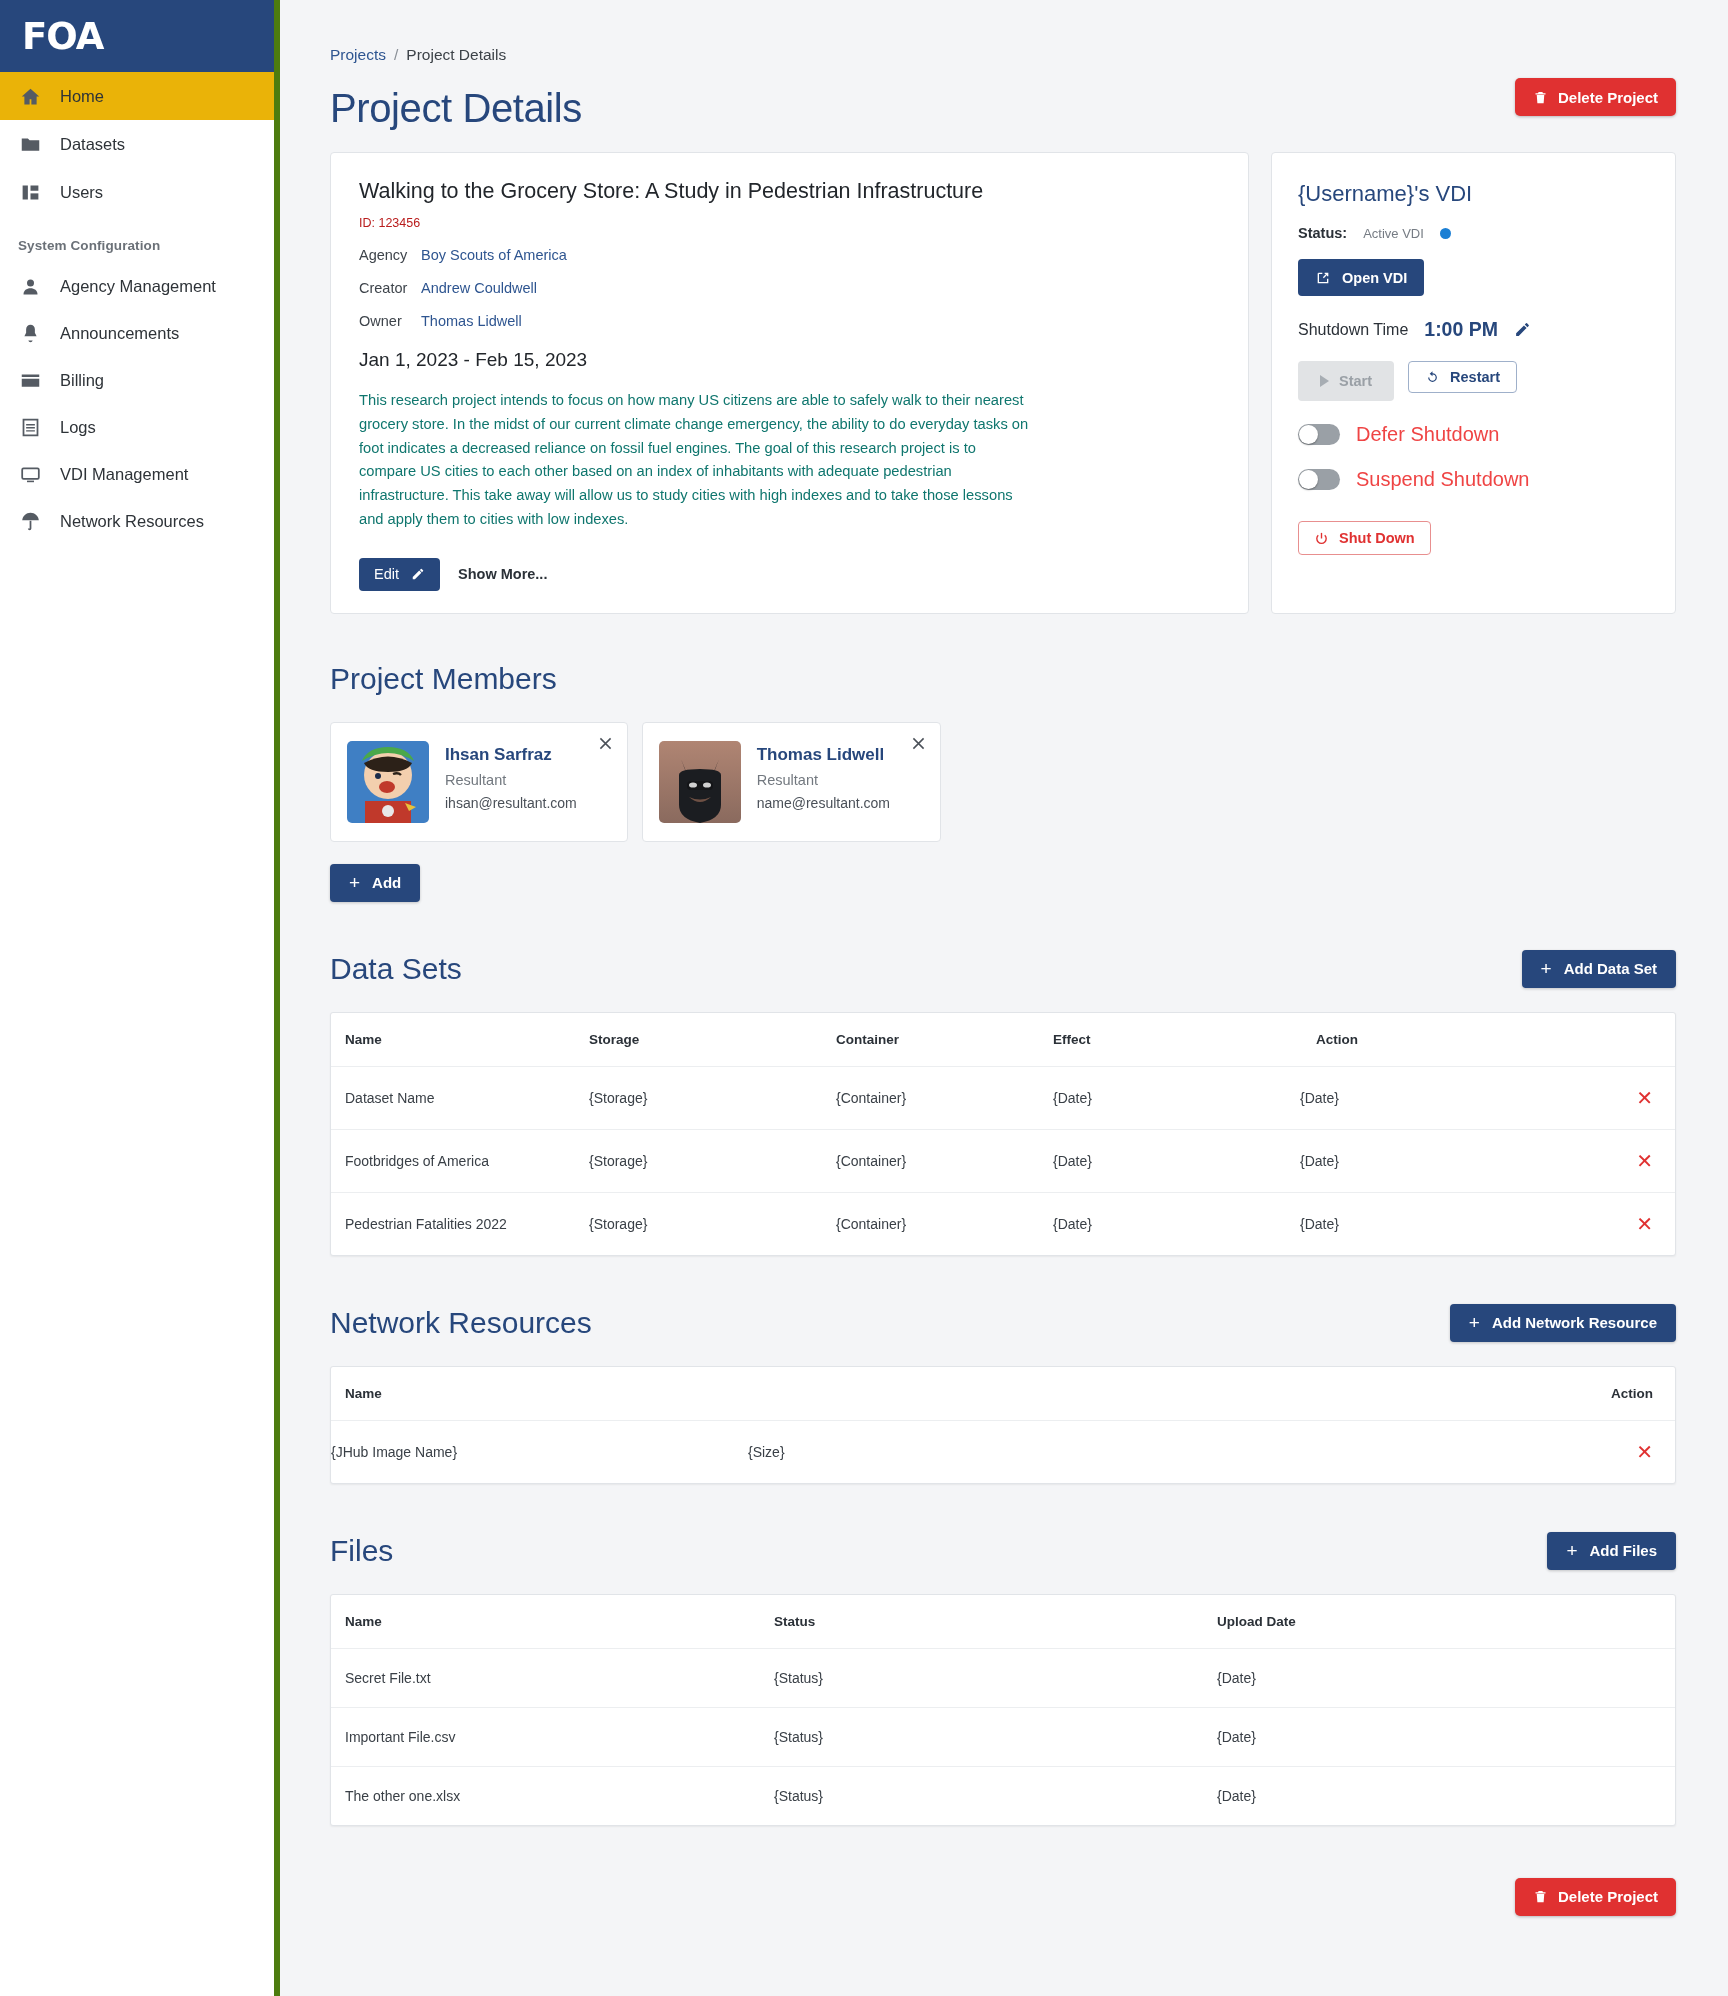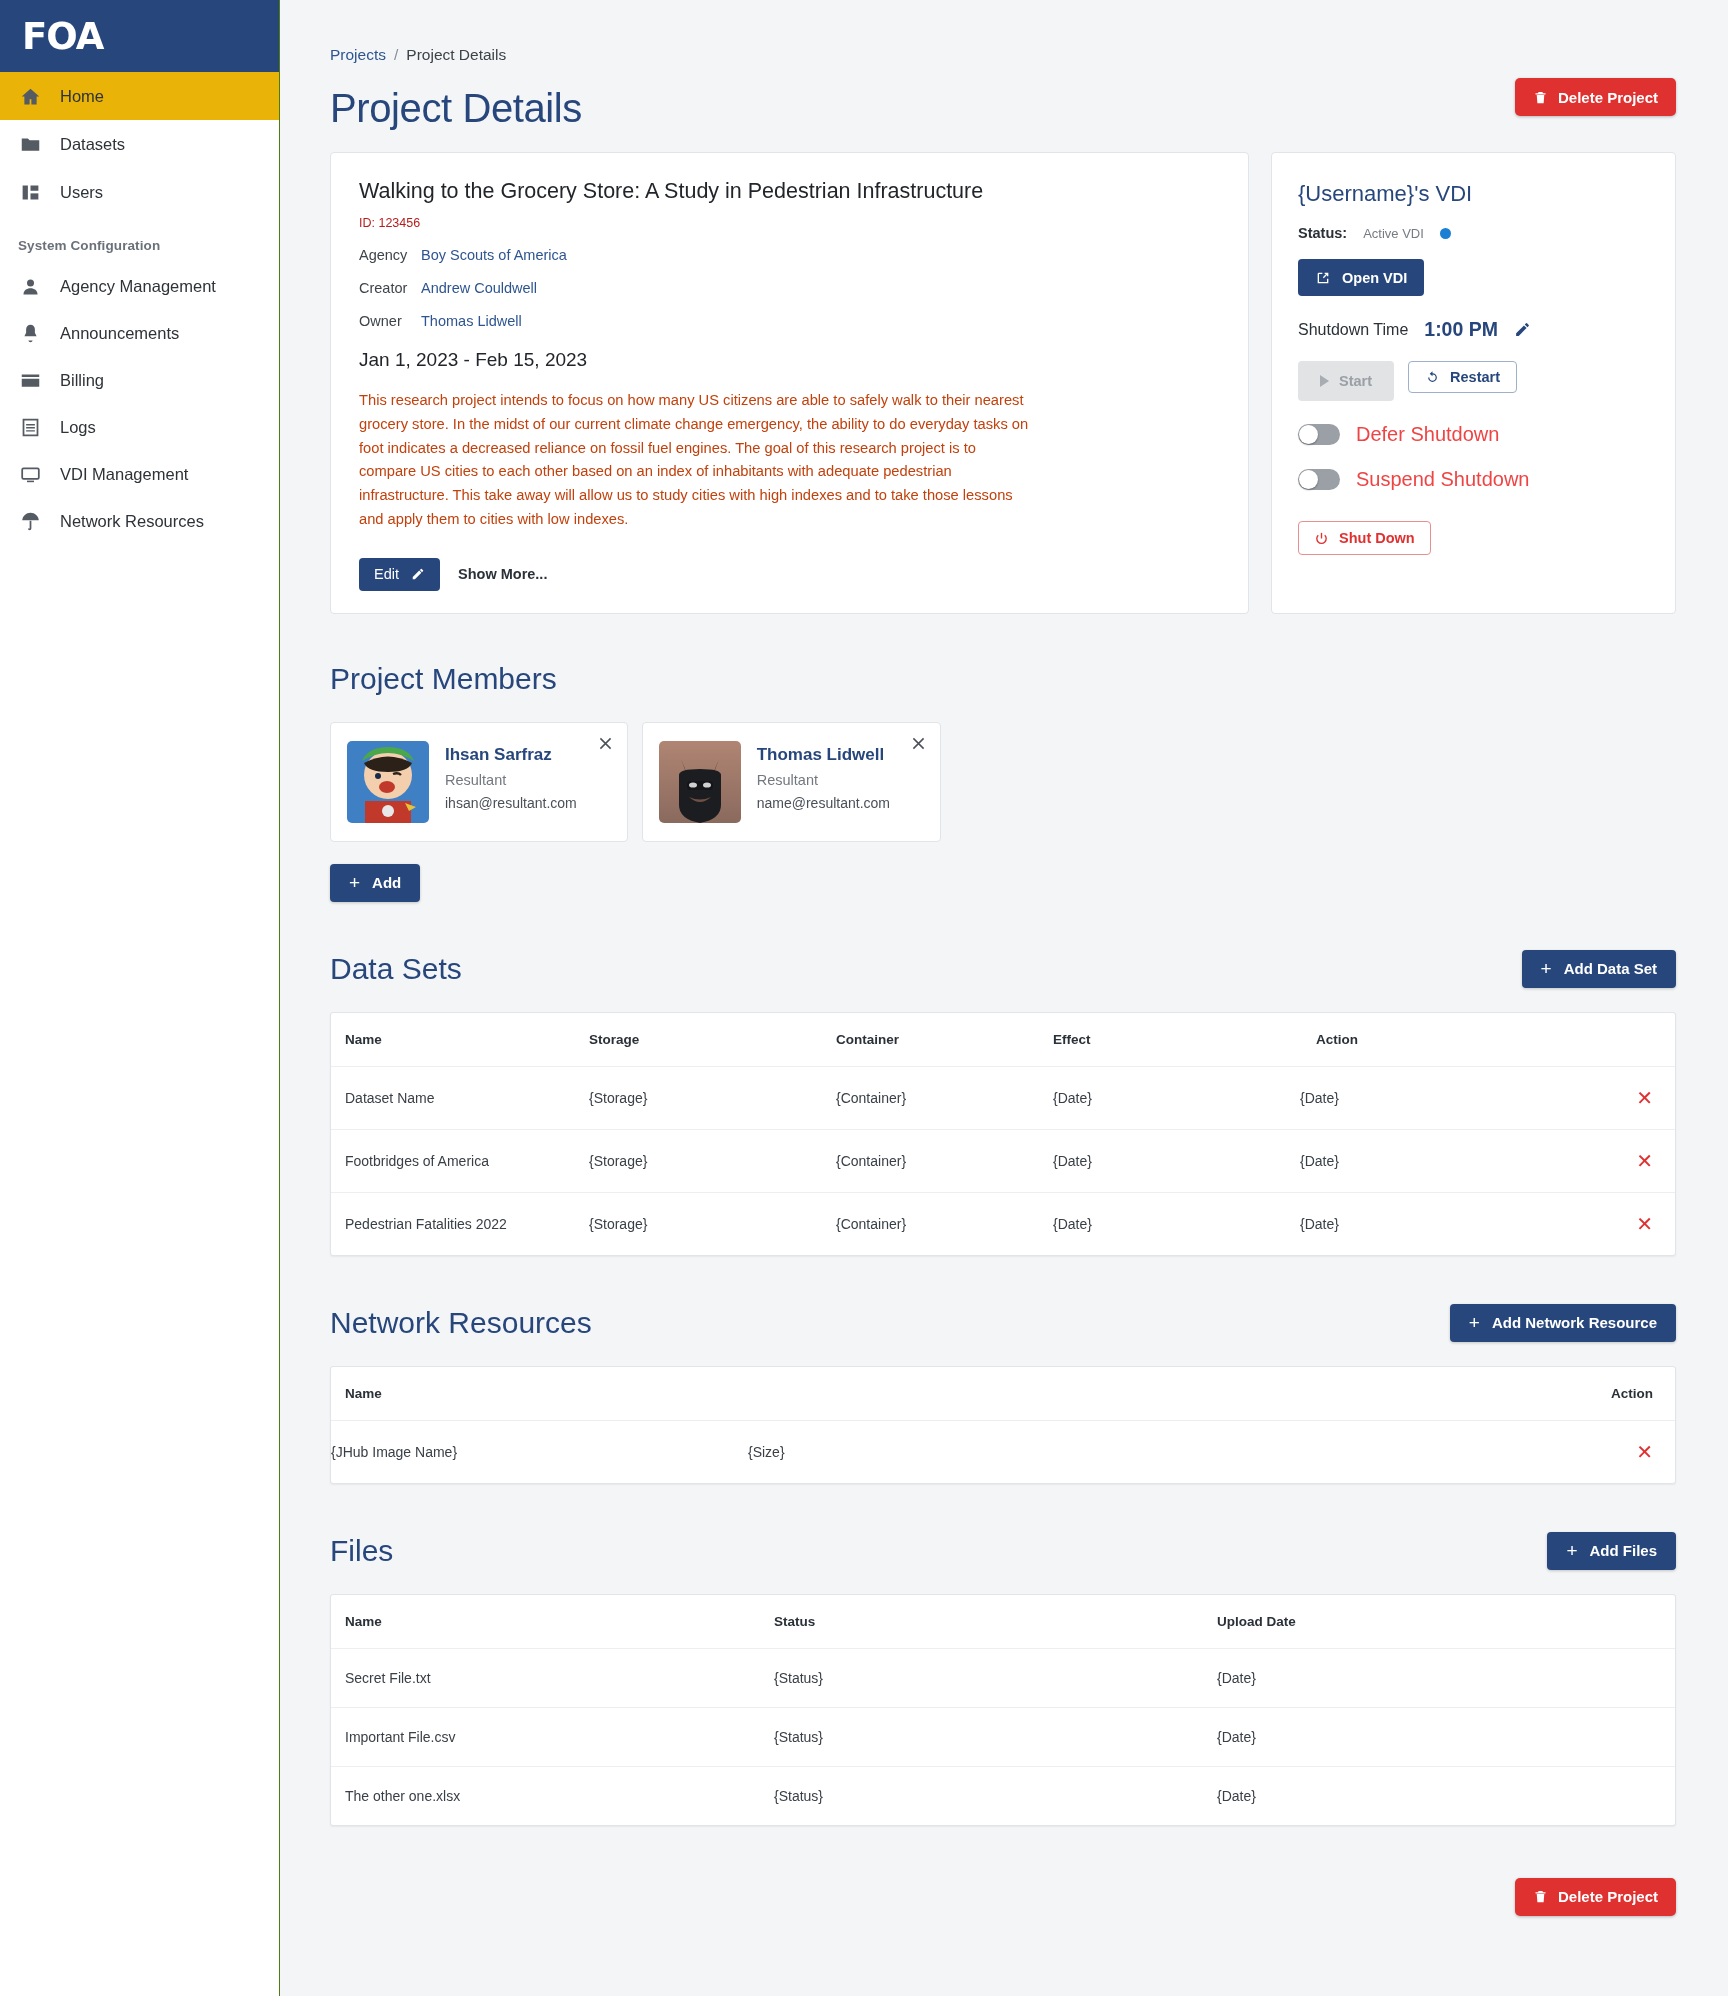"FOA" .sidebar { border-right: 1px solid #4d7c0f -> 6px solid #4d7c0f }
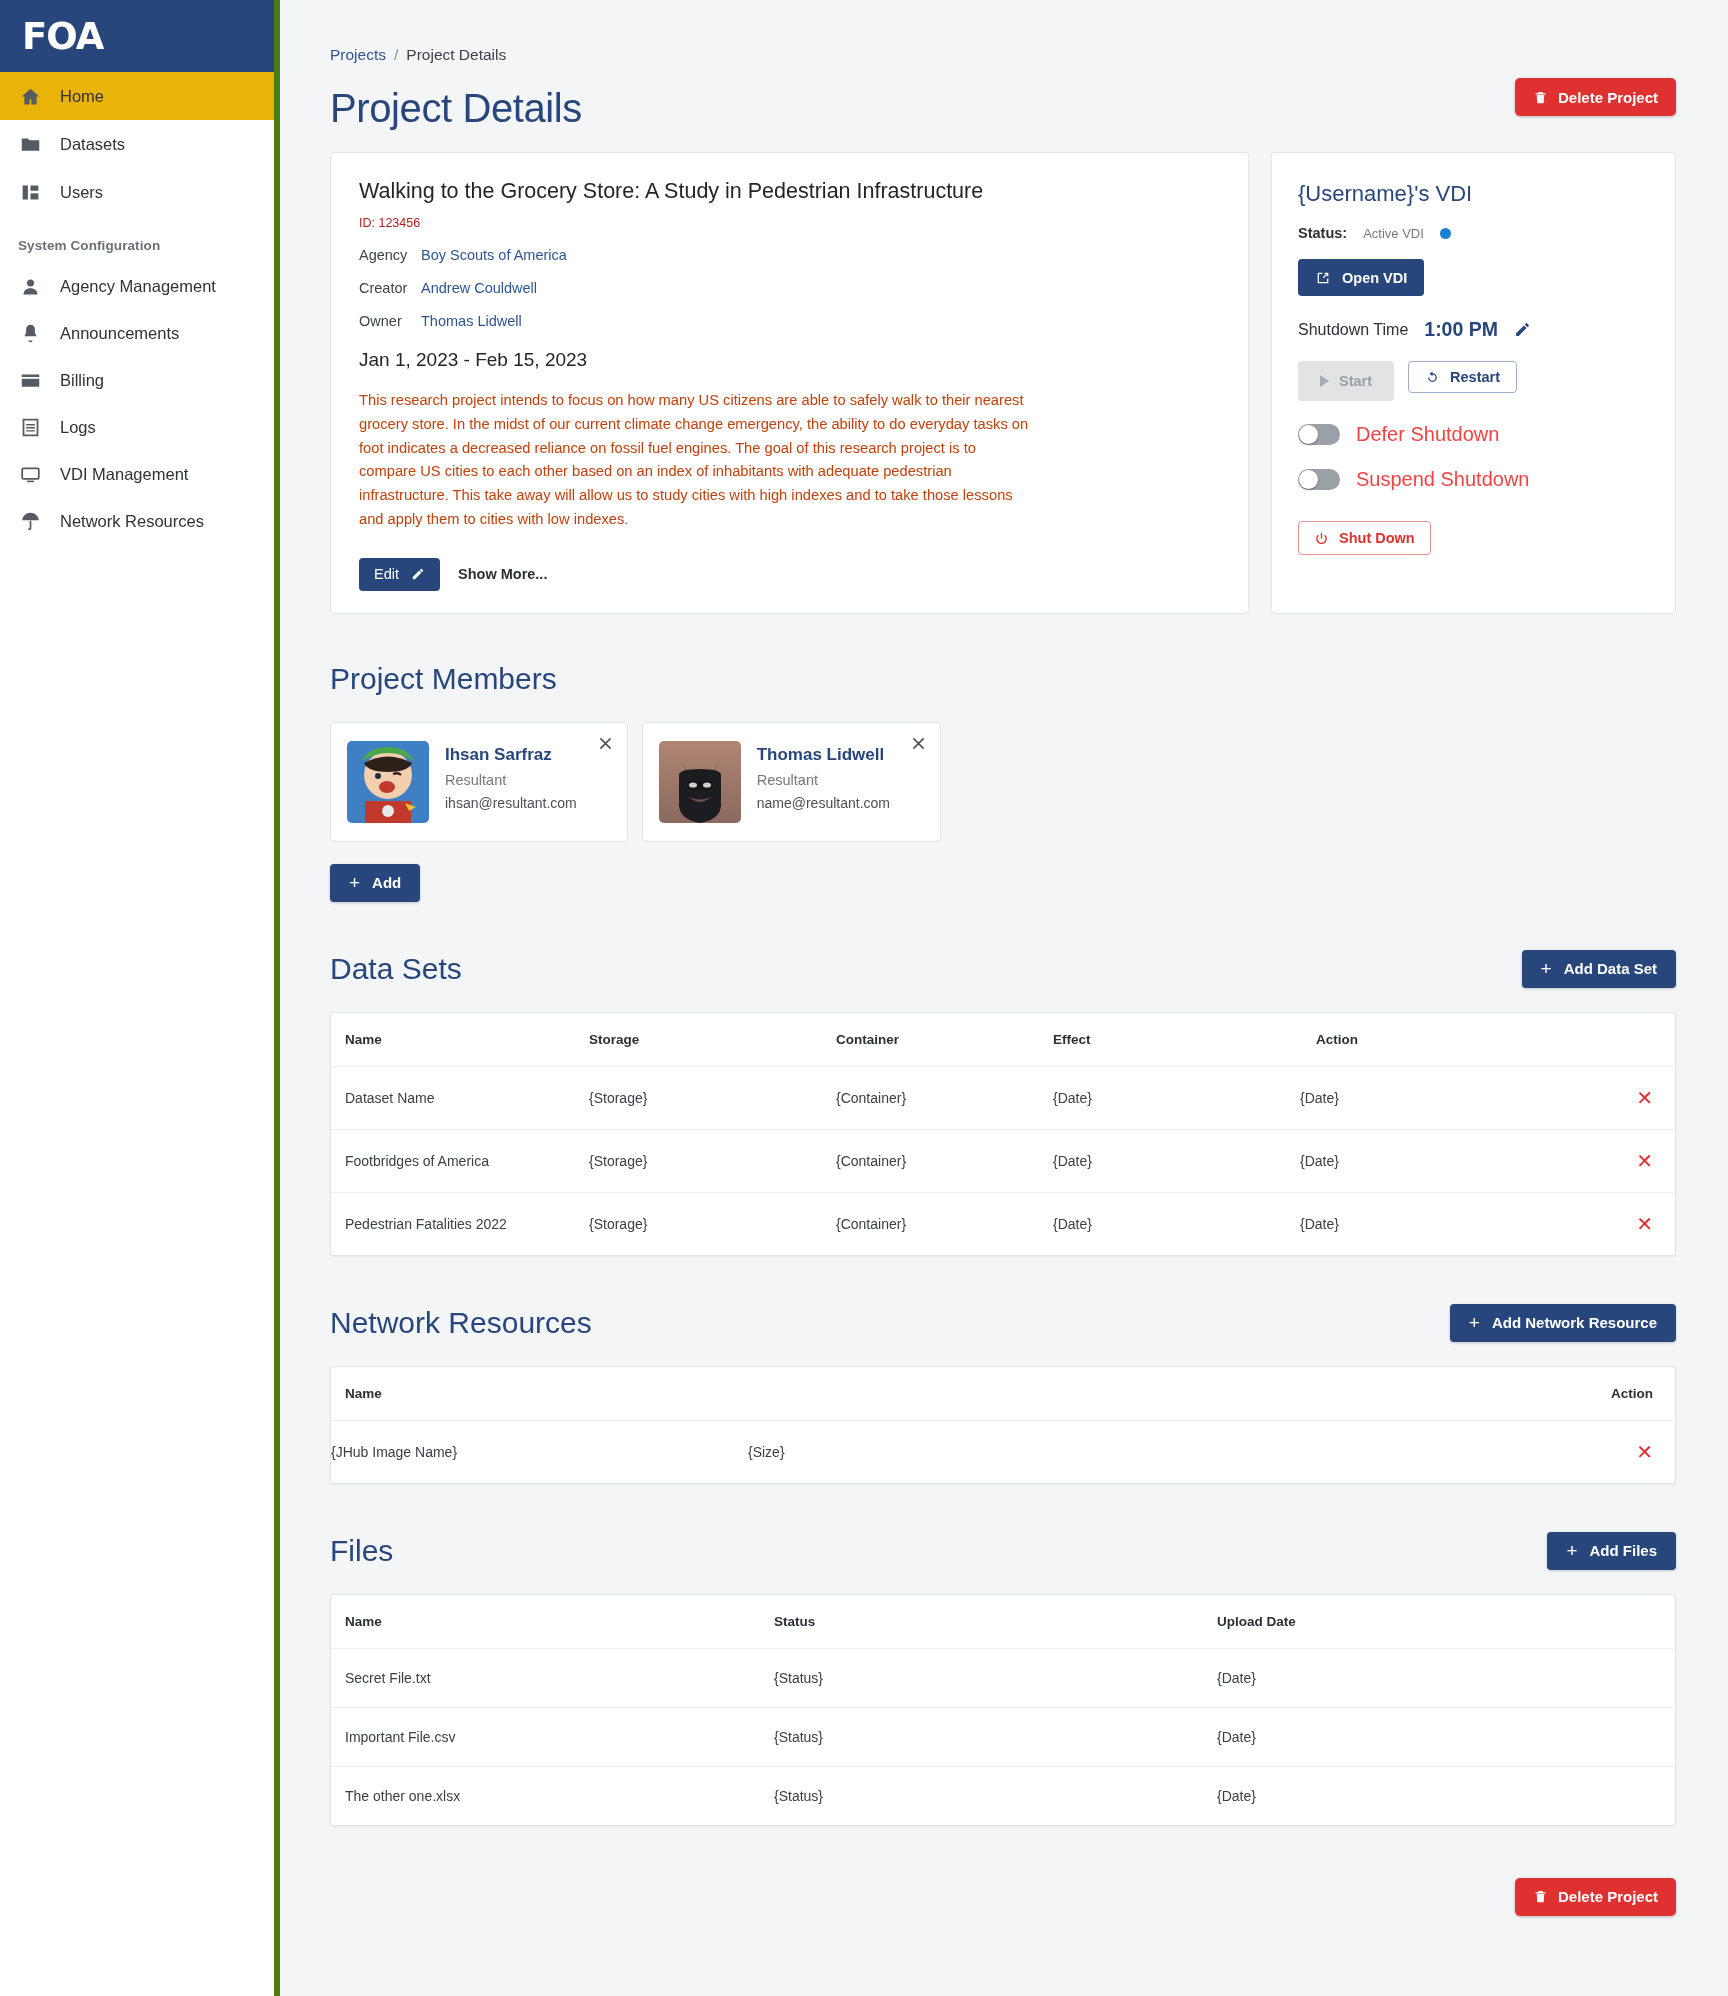"This research project intends to" .proj-desc { color: #c2410c -> #0f766e }
